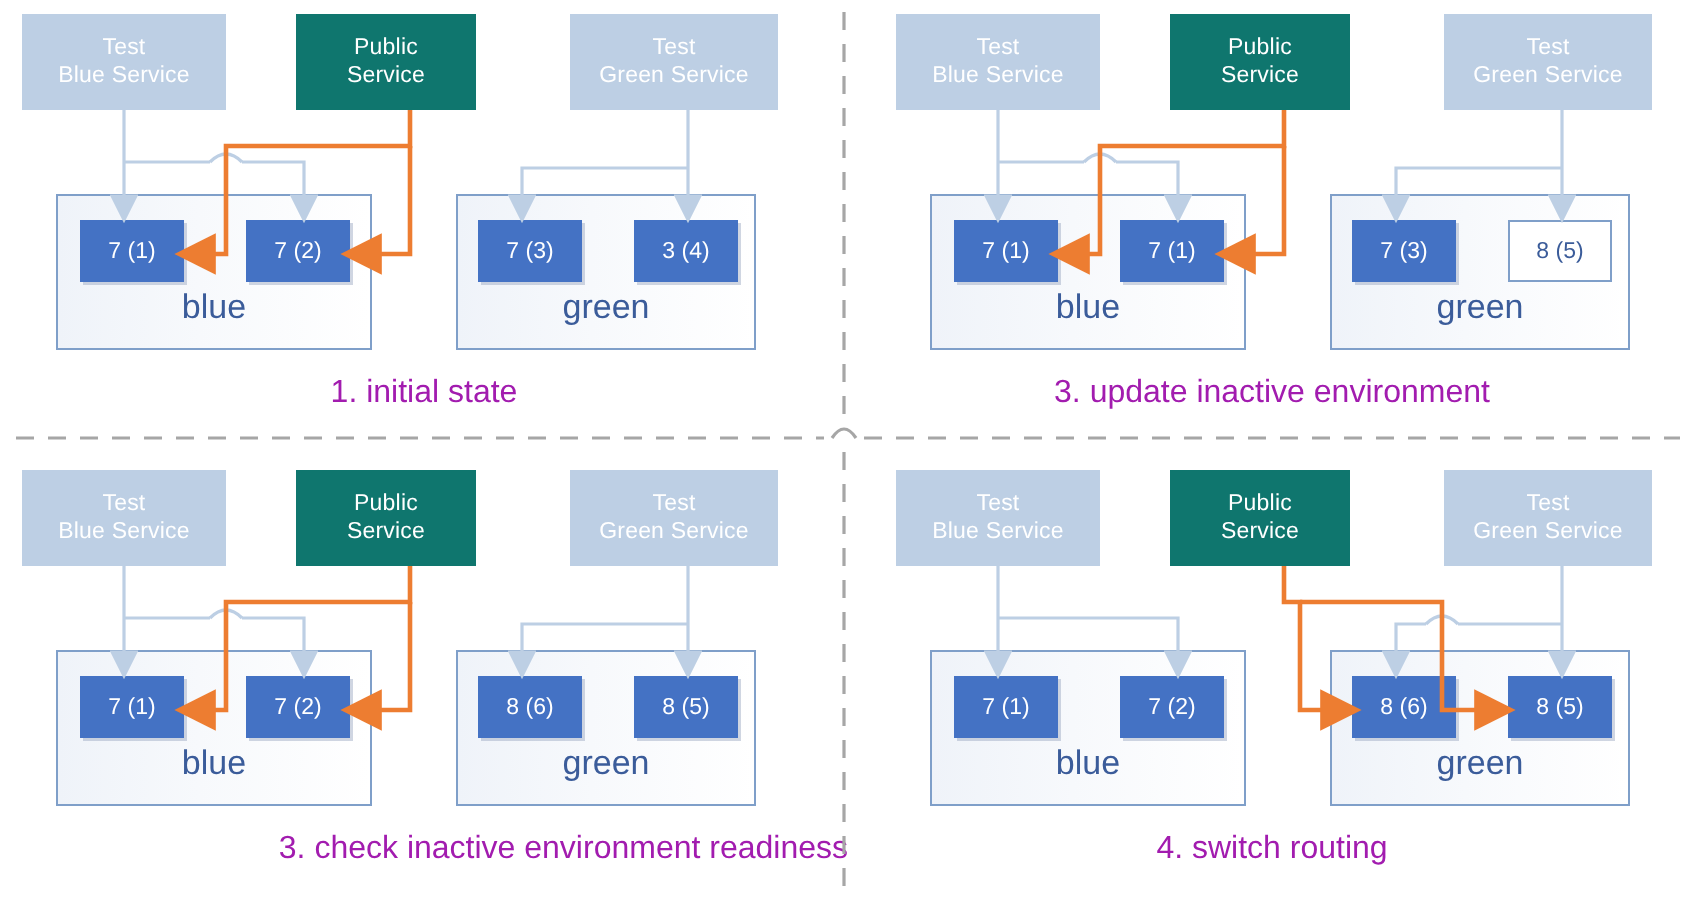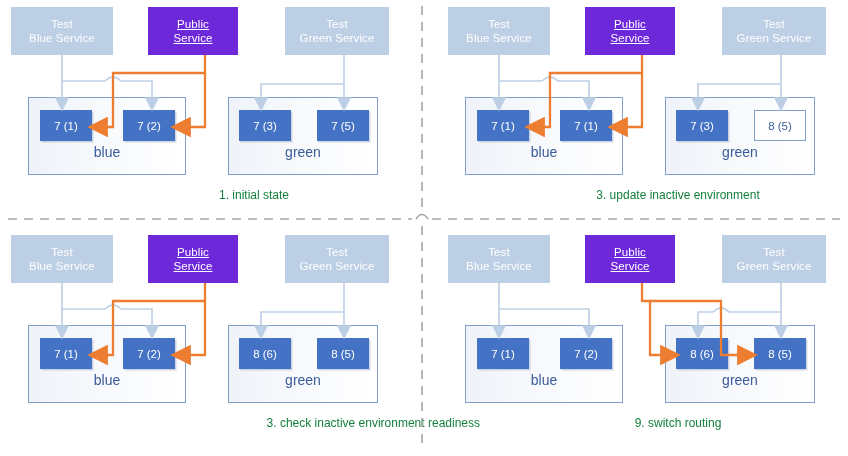"Test" .panel { padding-left: 28px -> none }
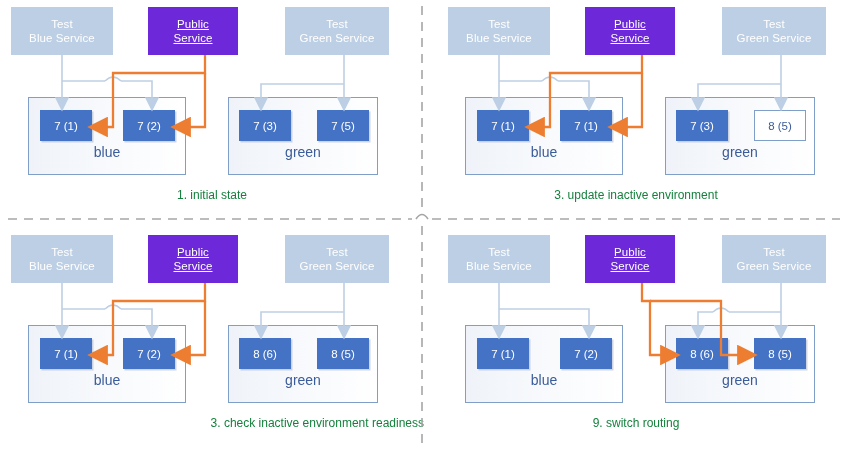"Public" .svc.public { background: #6d28d9 -> #0f766e; text-decoration: underline -> none }
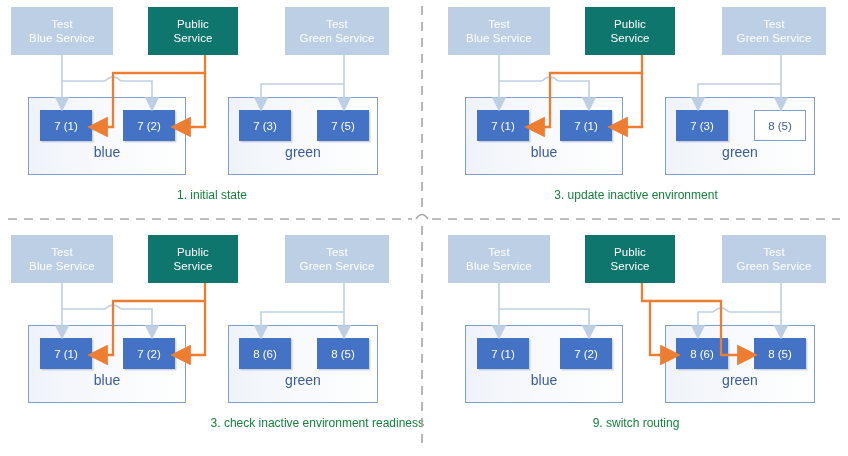"7 (5)" div.inst { text: 7 (5 -> 3 (4 }
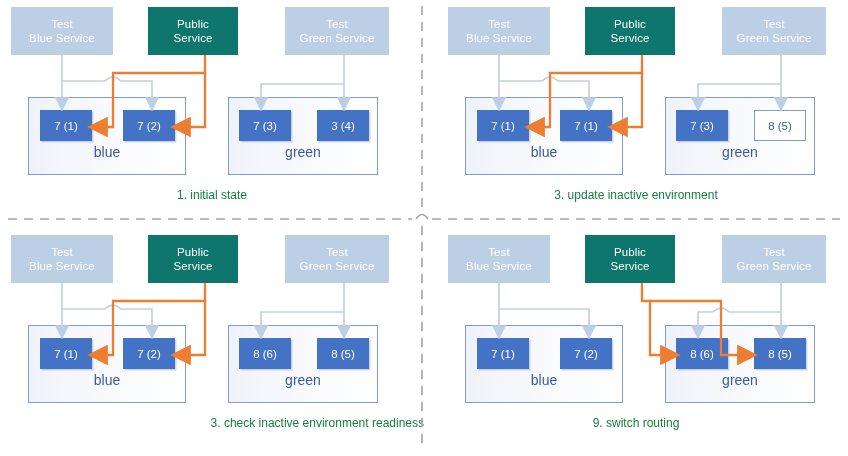"blue" .envlabel { font-size: 14px -> 17px }
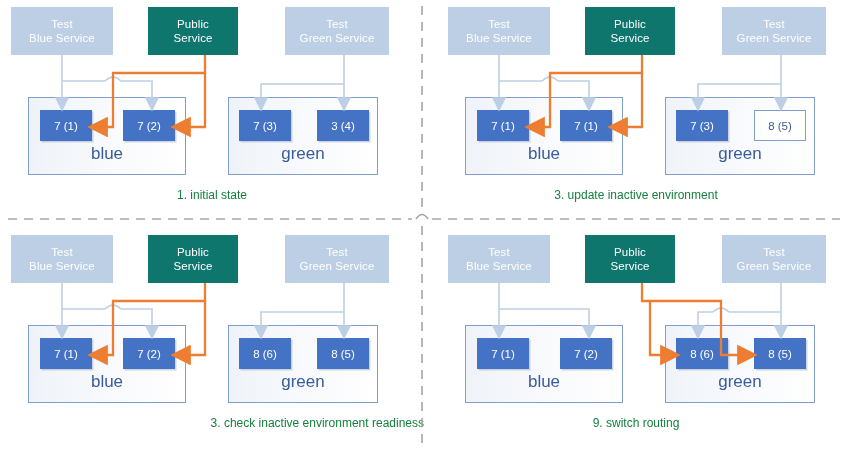"1. initial state" .caption { color: #15803d -> #a21caf; font-size: 12px -> 16px }
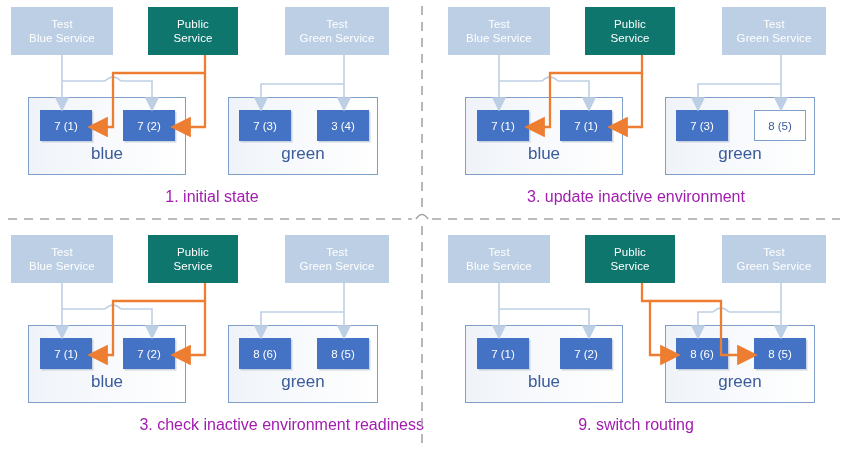"9. switch routing" div.caption { text: 9 -> 4 }
